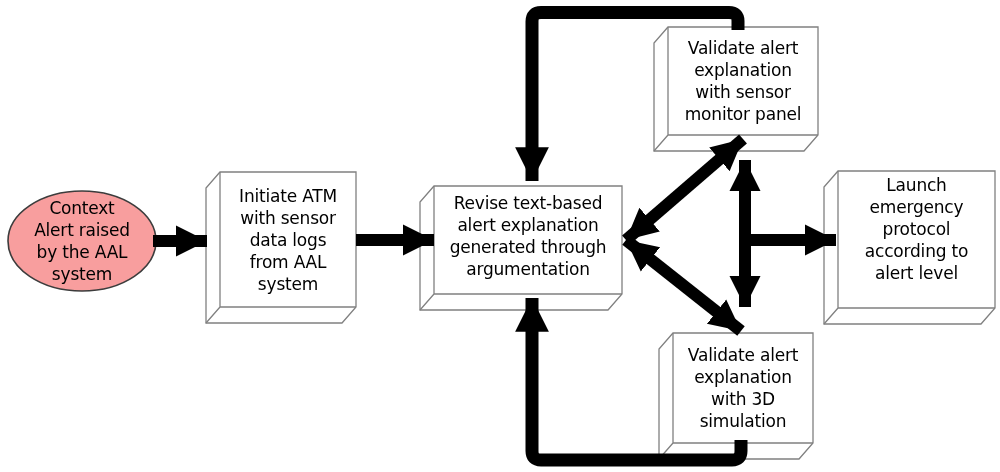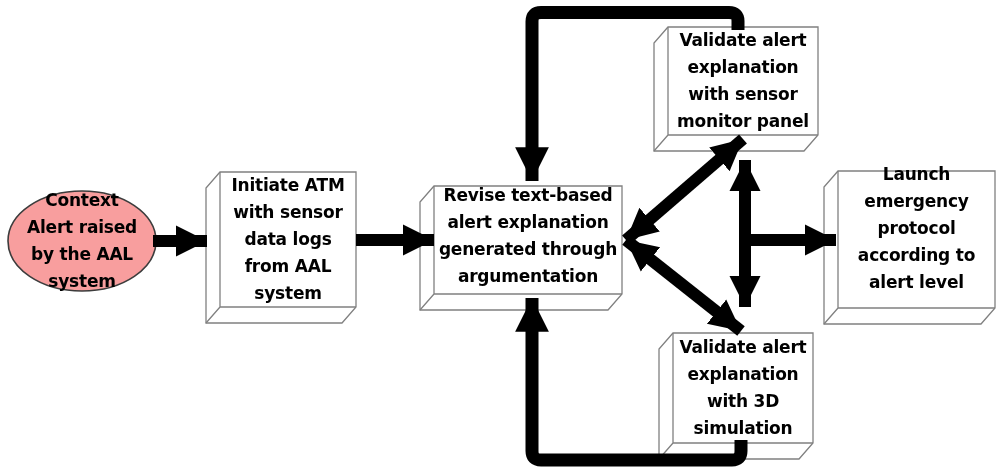"Validate alert" .node-label { font-weight: bold -> normal; line-height: 27px -> 22px }
